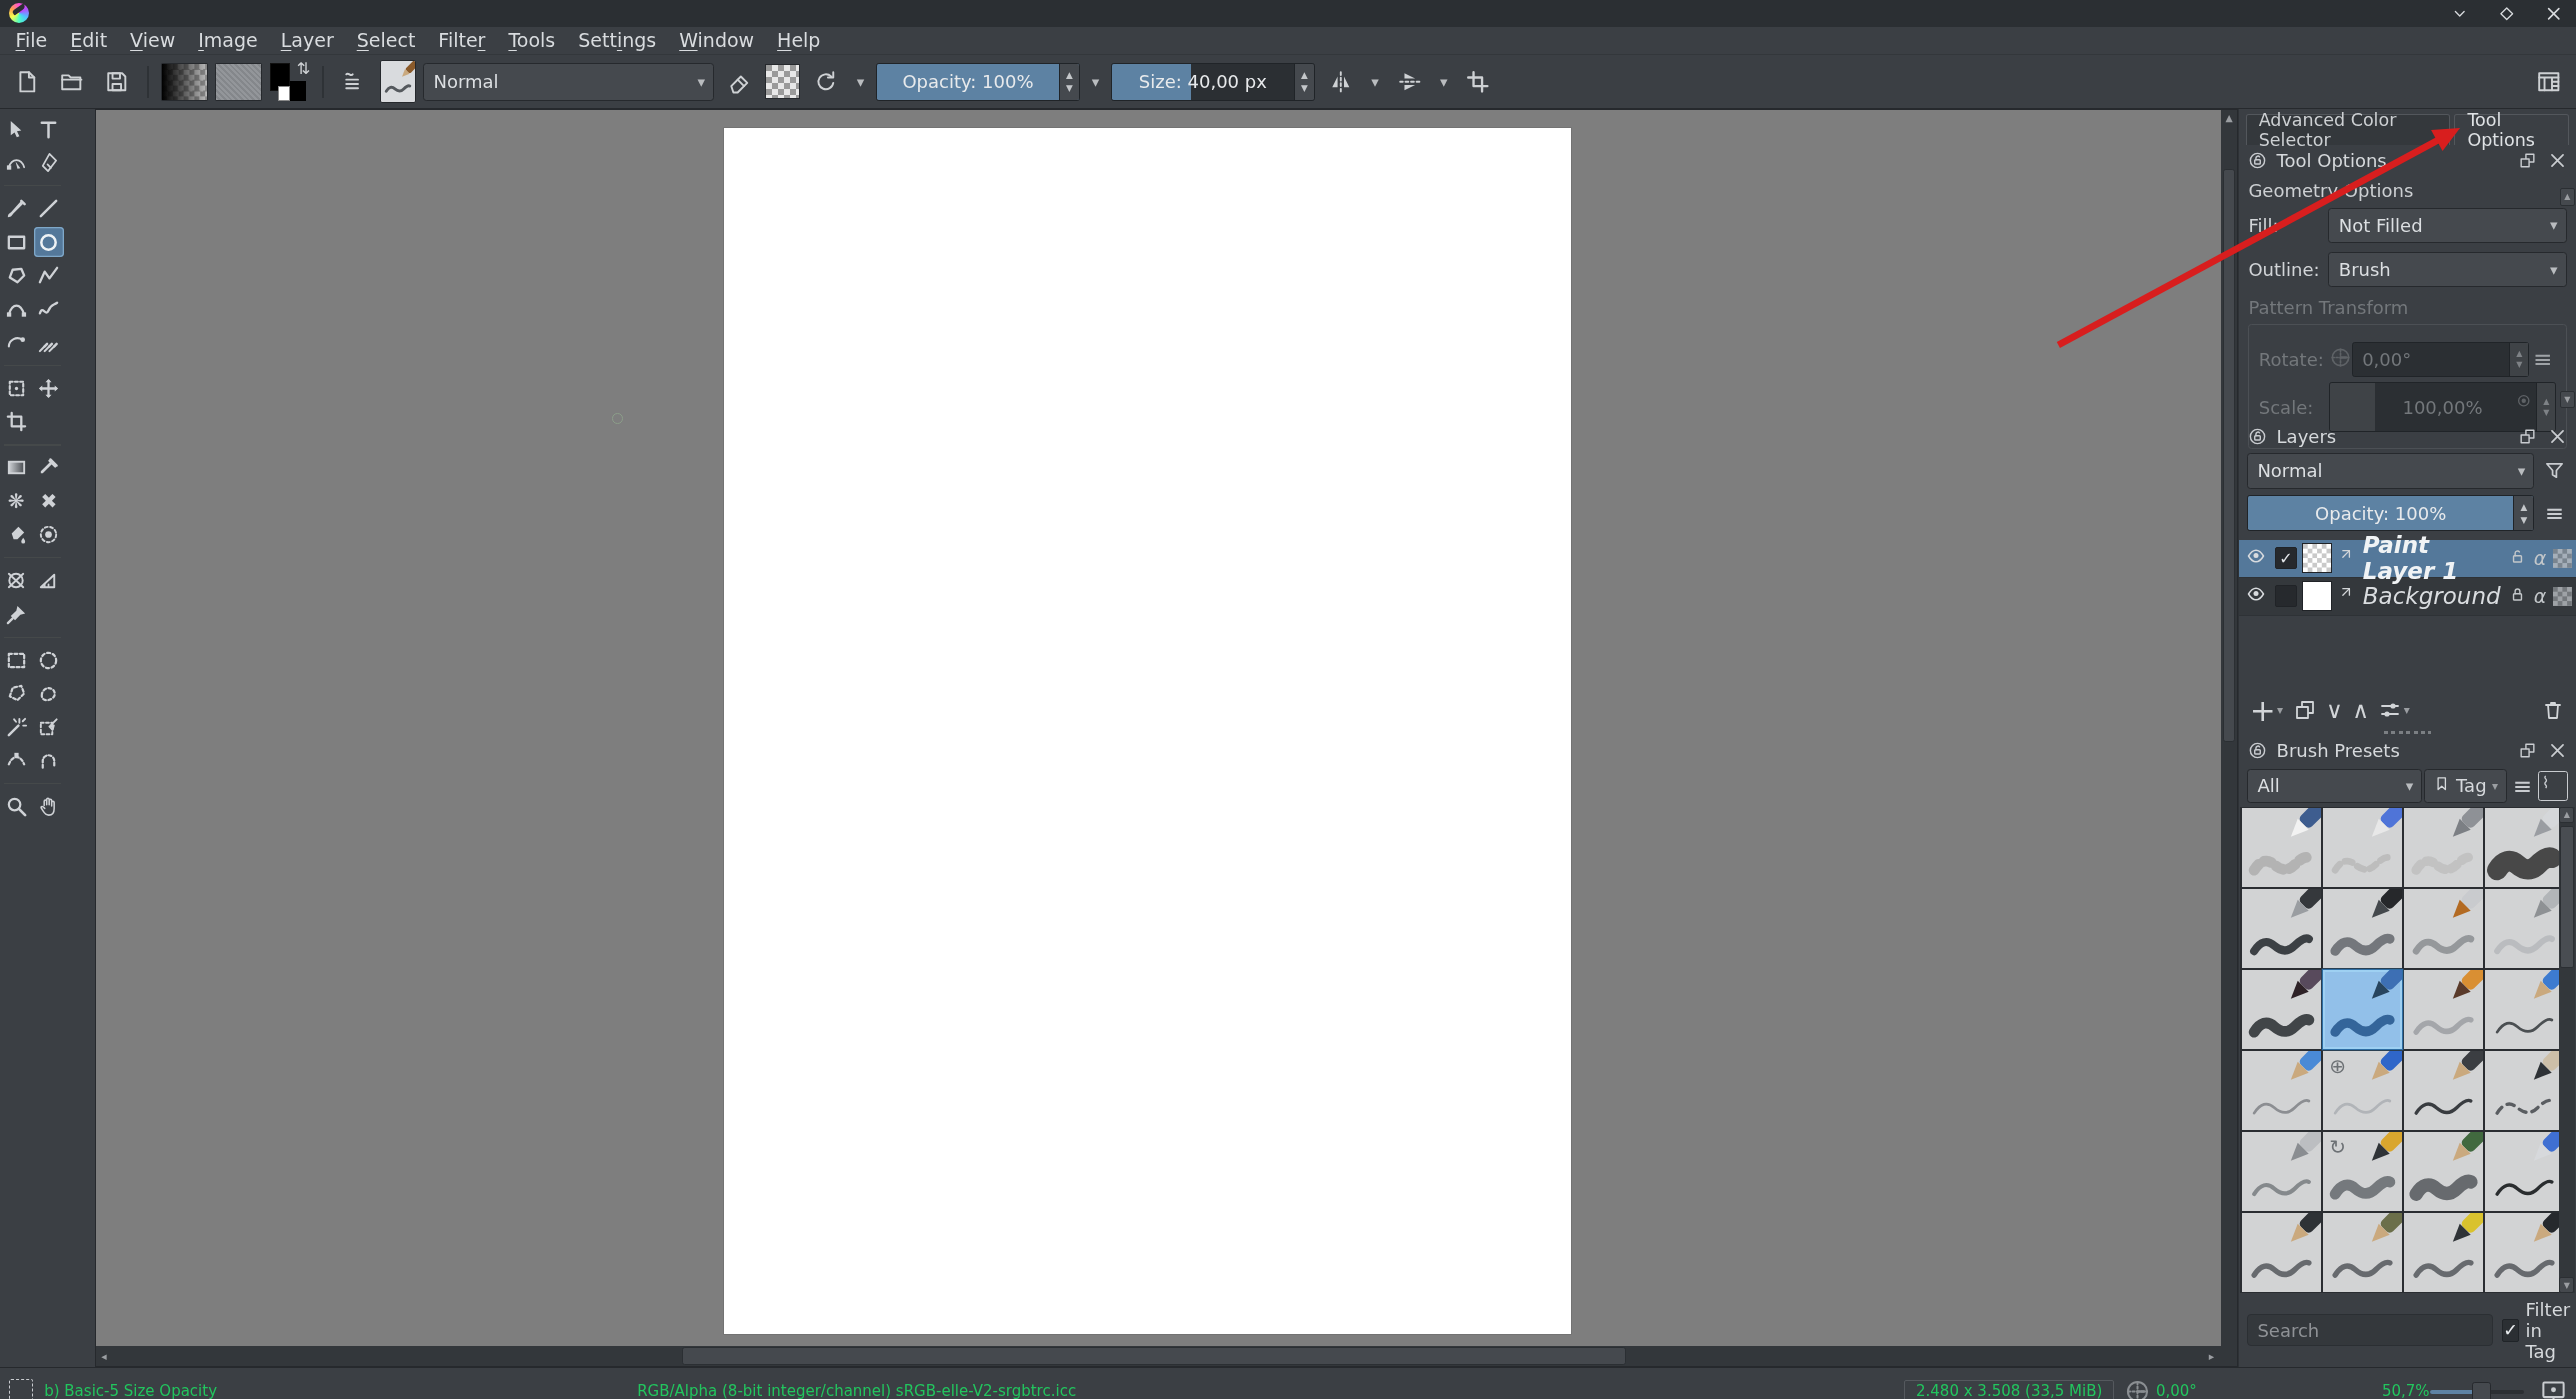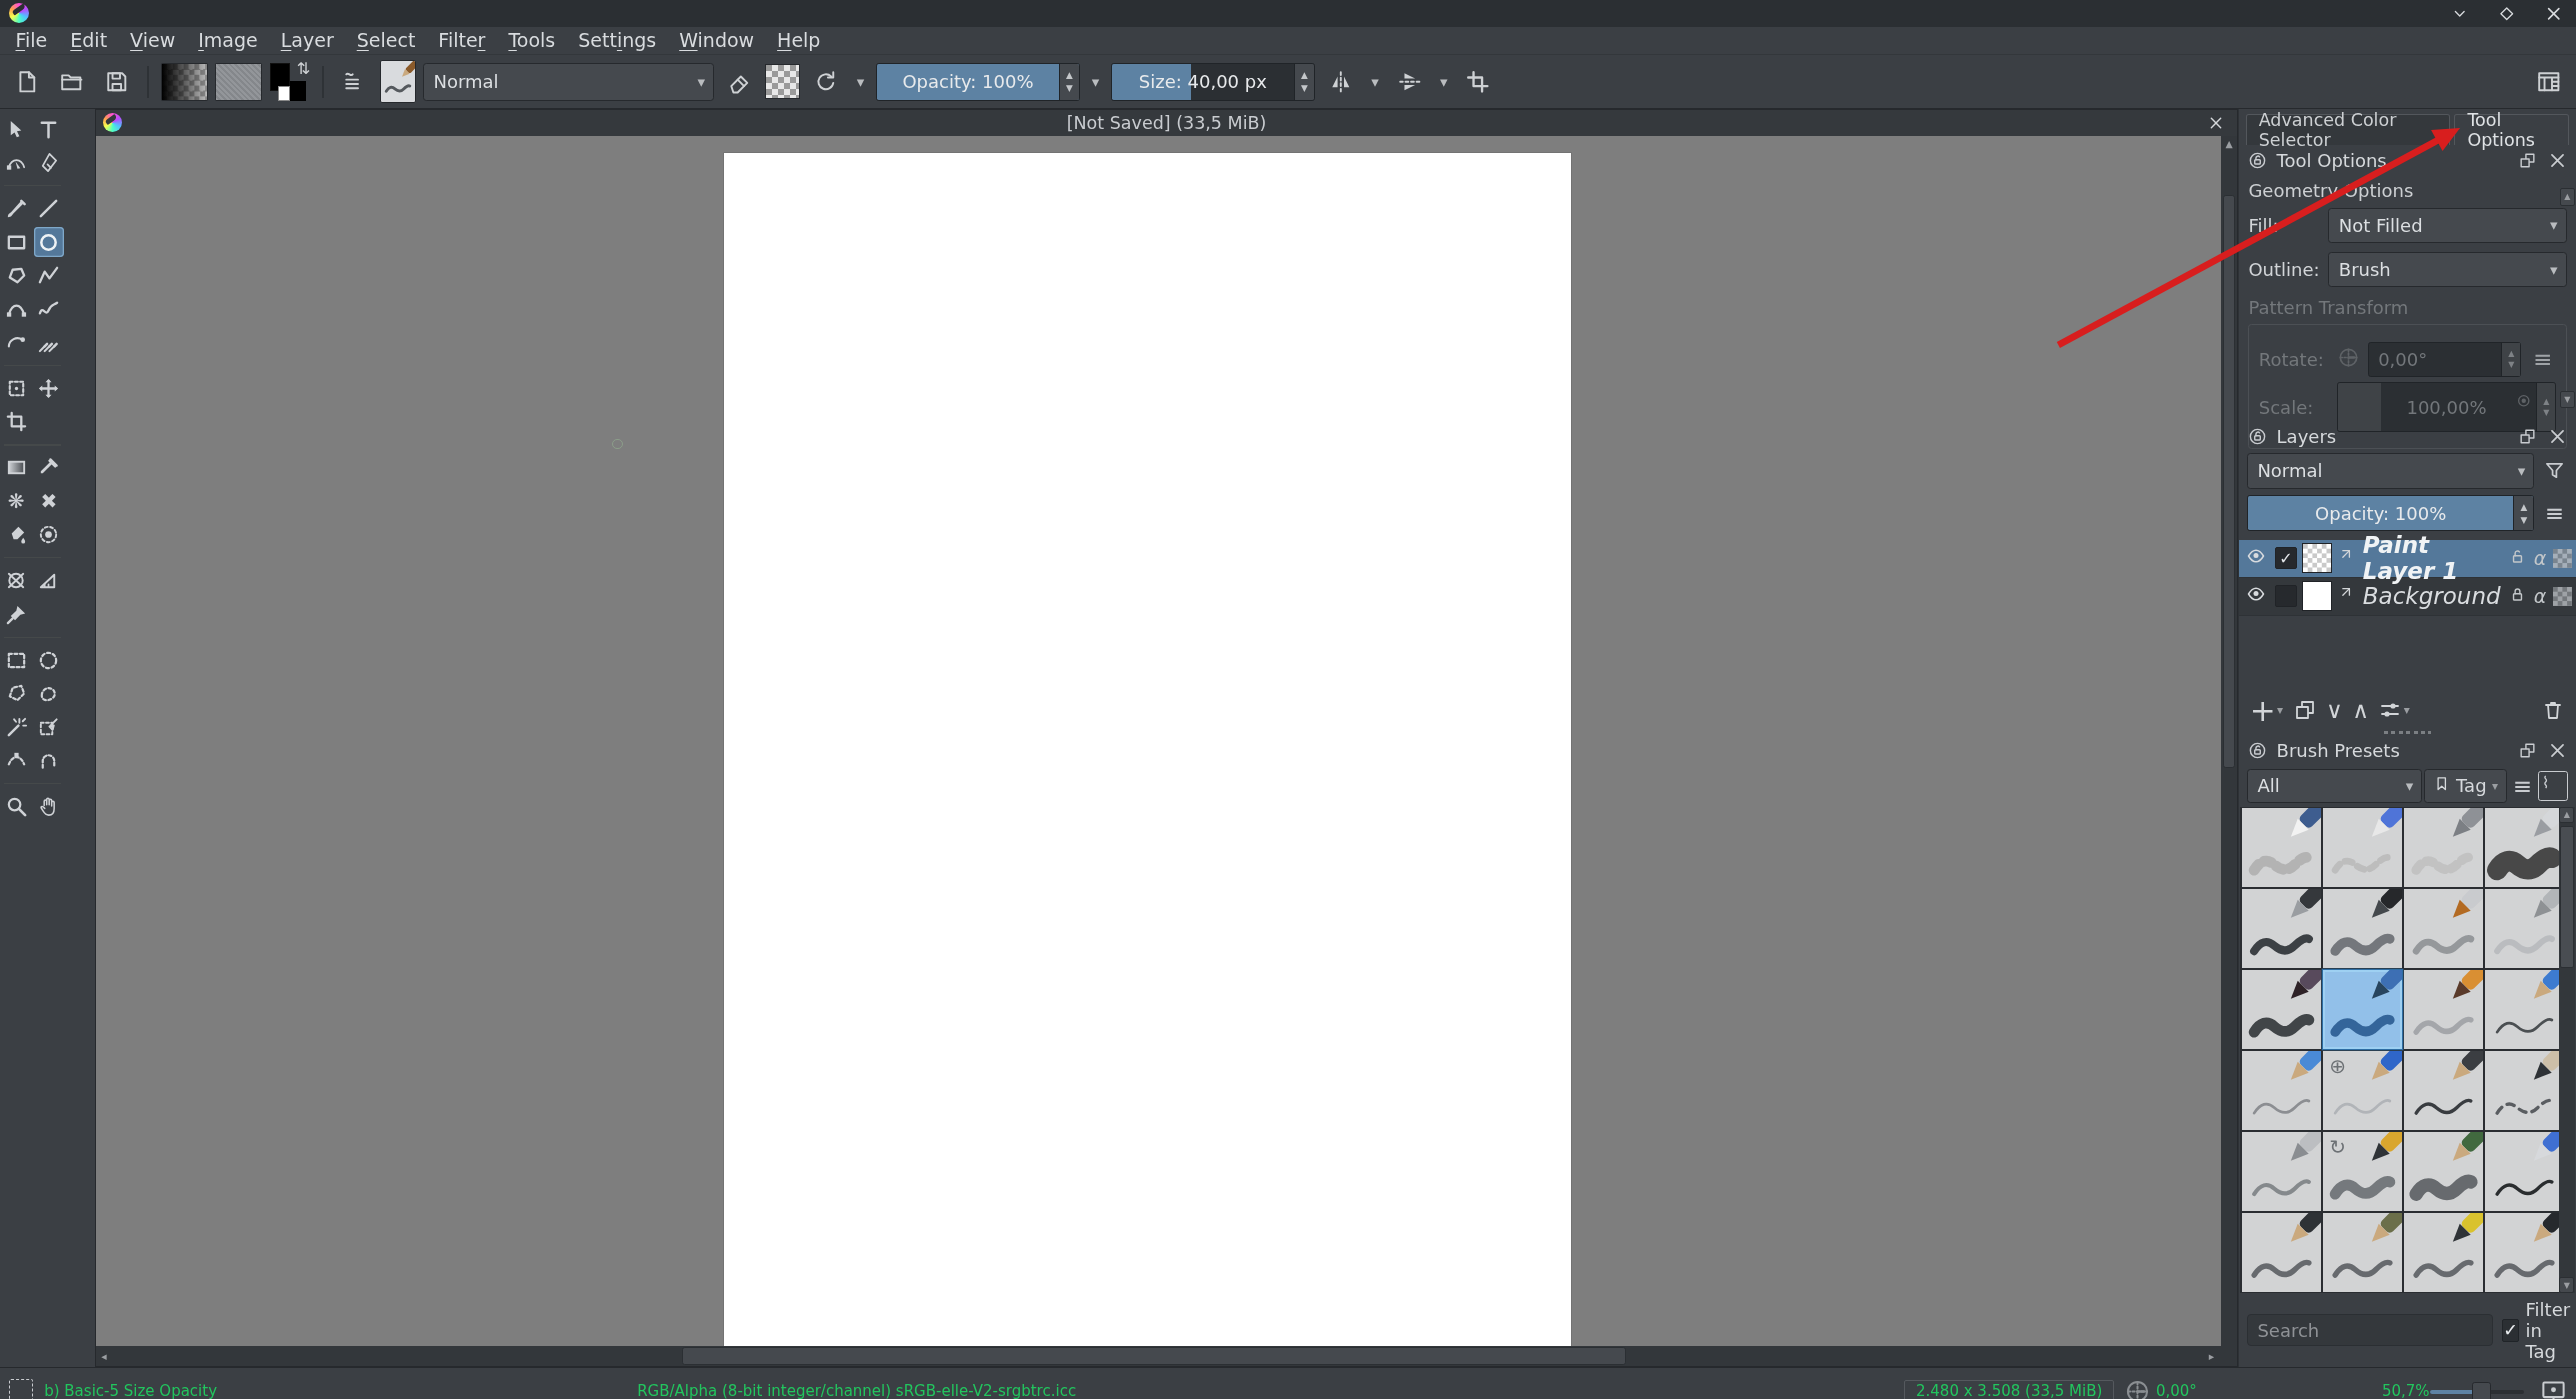"[Not Saved] (33,5 MiB)" div.subtitle { html: <div> <div></div> <div>[Not Saved] (33,5 MiB)</div> <span> <svg> <path></path> </svg> </span> </div> -> none }
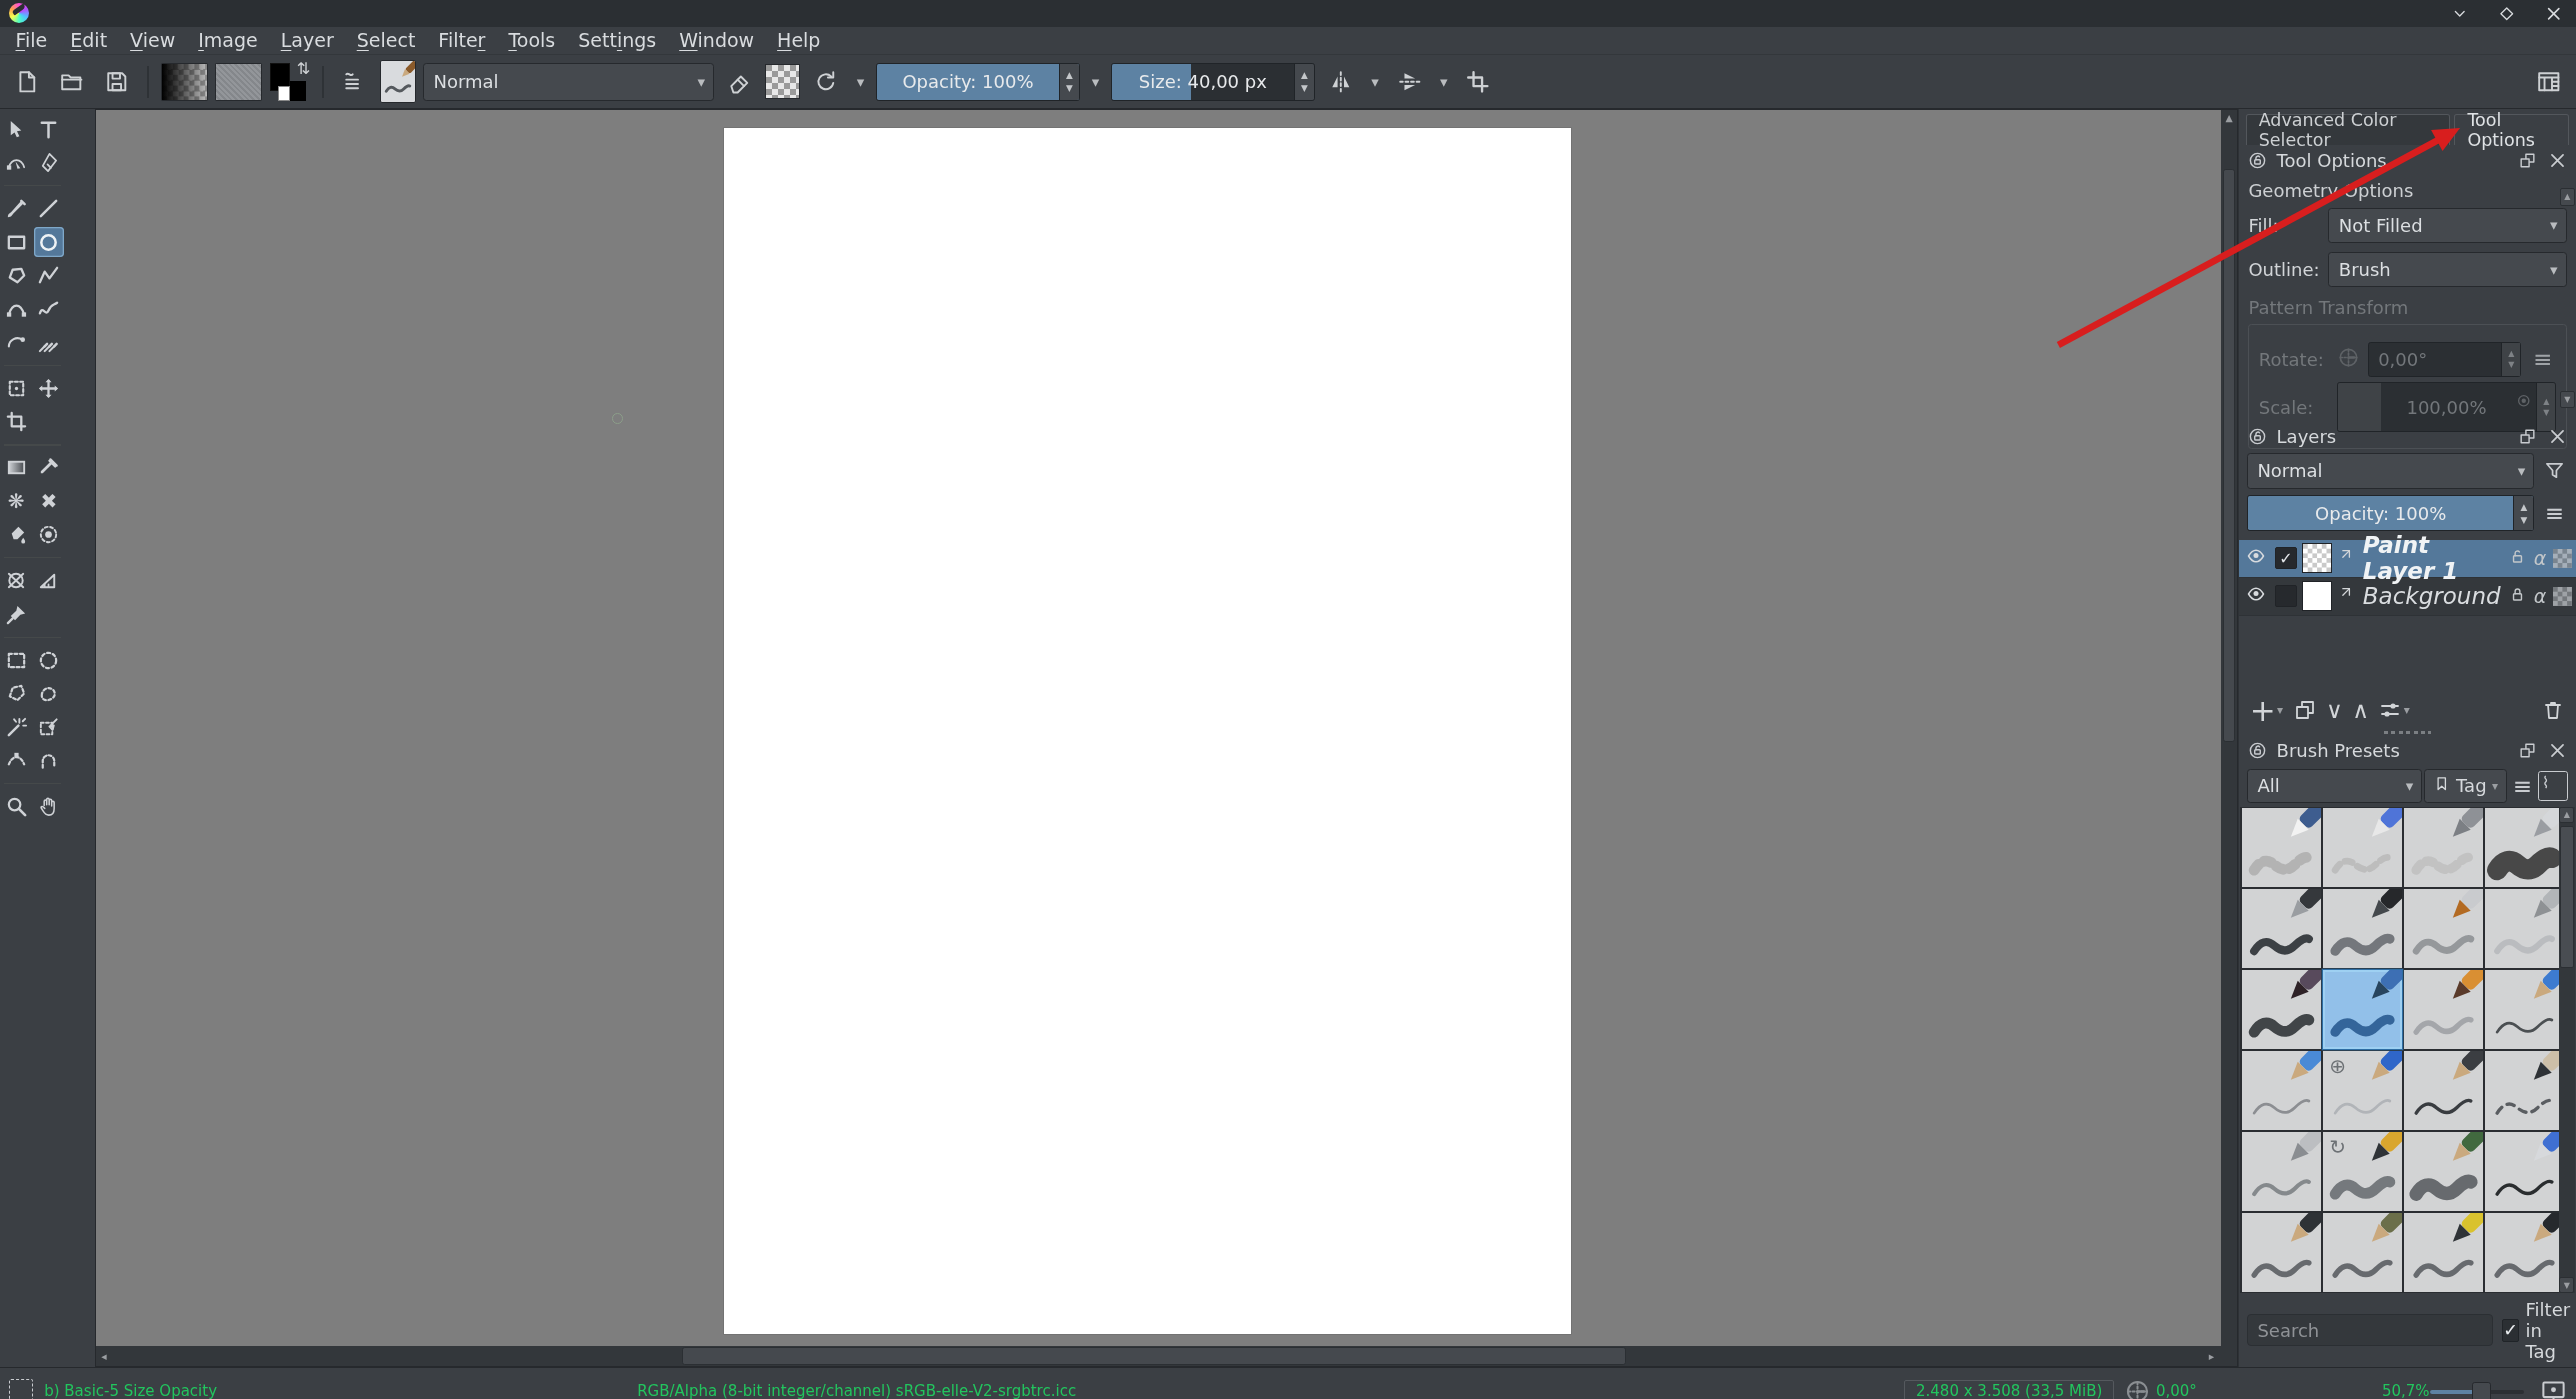"Rotate:" .pt-row { gap: 8px -> 0 }
